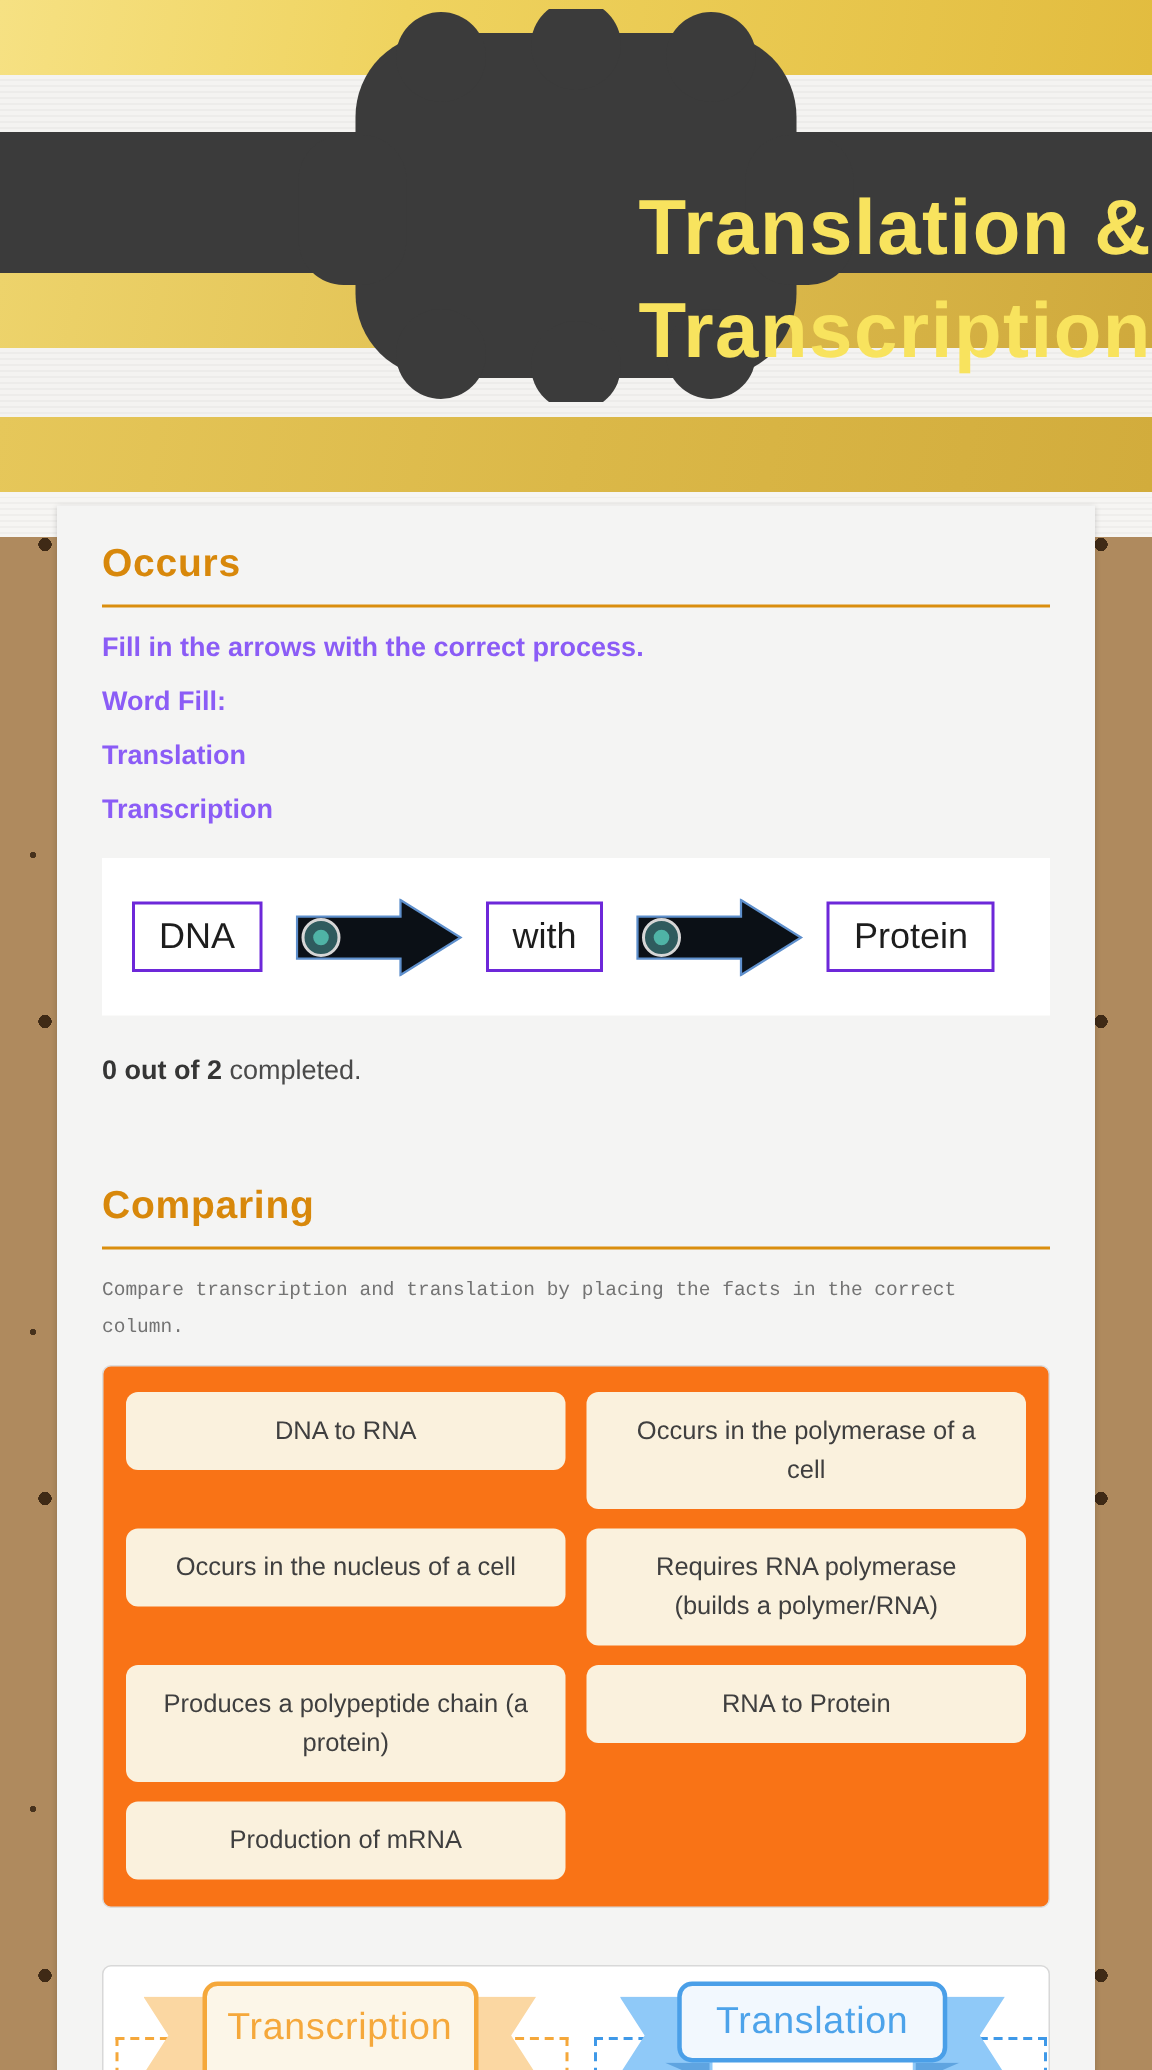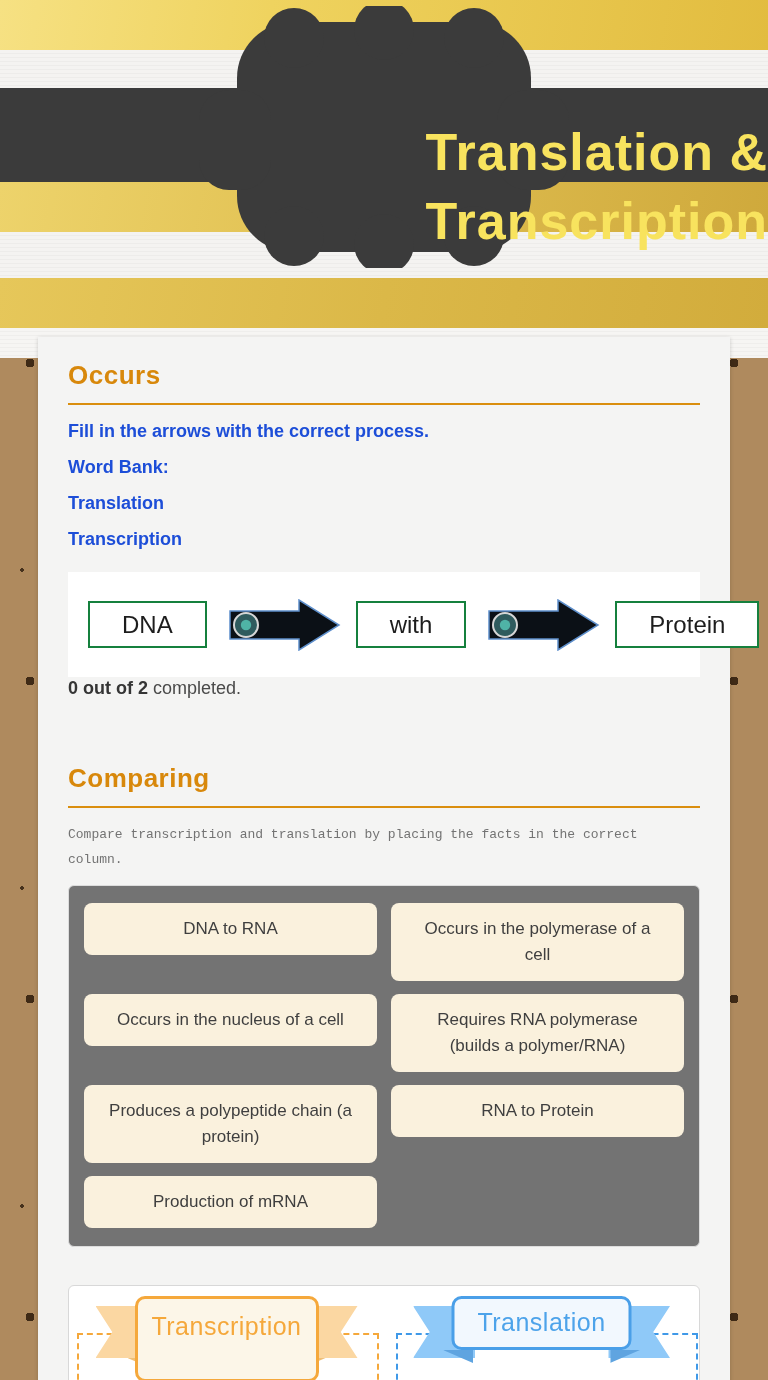"Fill in the arrows with" .red-line { color: #1d4ed8 -> #8b5cf6 }
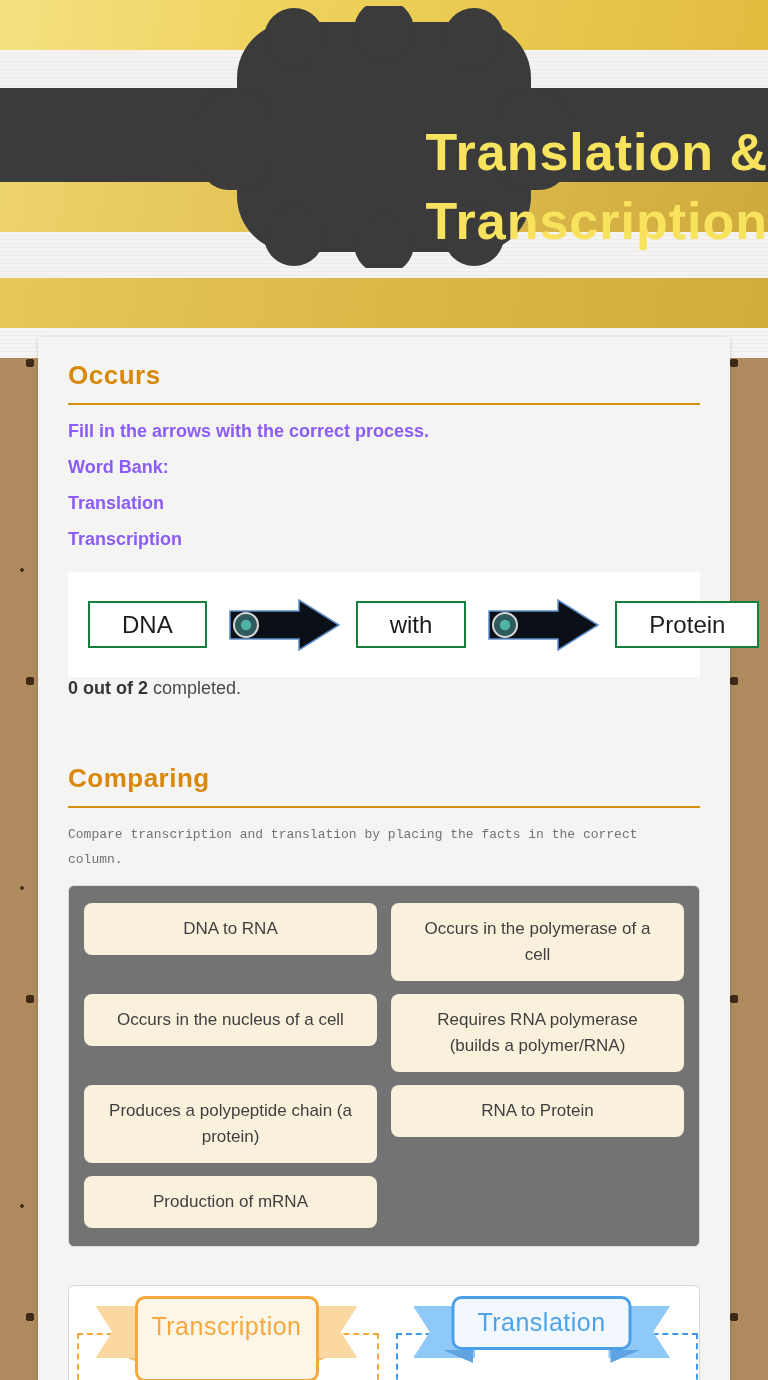"Word Bank:" div.red-line { text: Bank -> Fill }
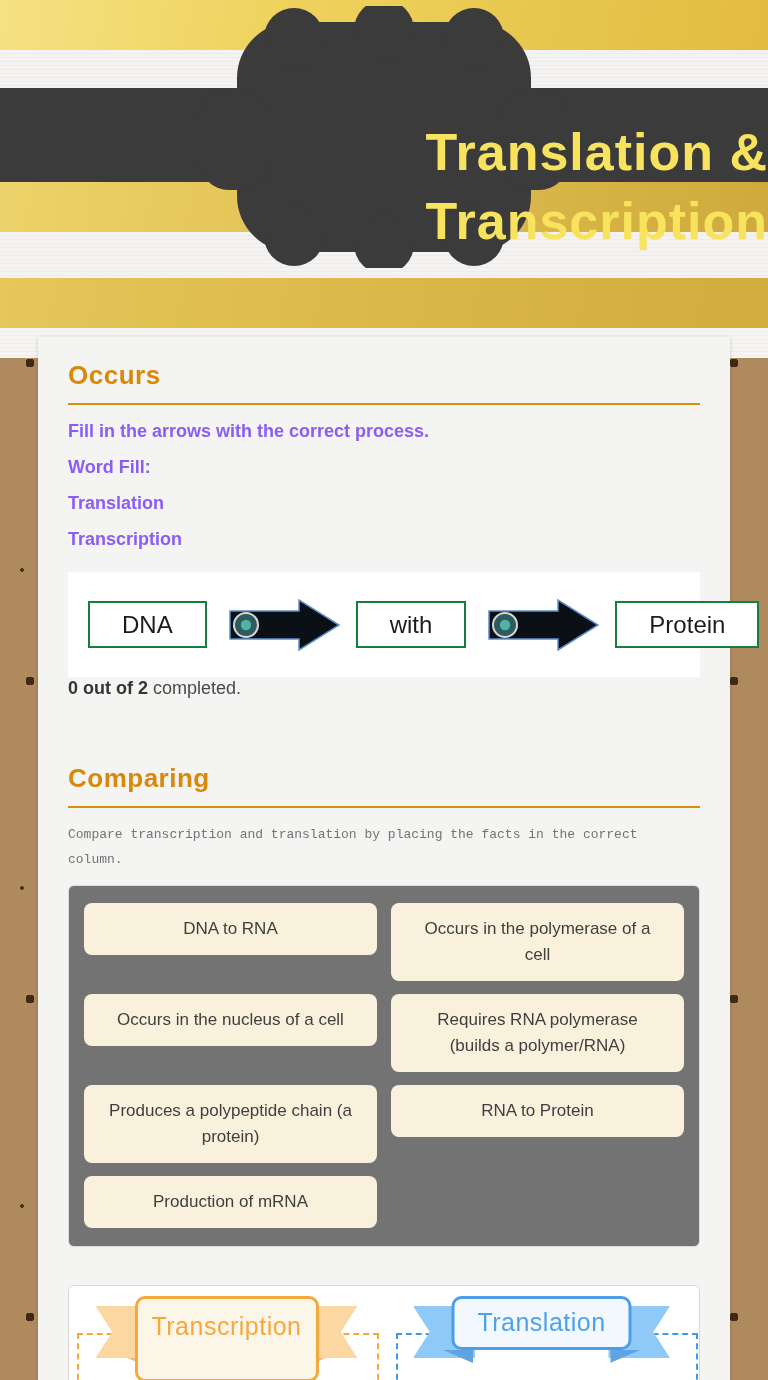"DNA" .node { border: 2px solid #15803d -> 2px solid #6d28d9; padding: 8px 32px -> 8px 16px }
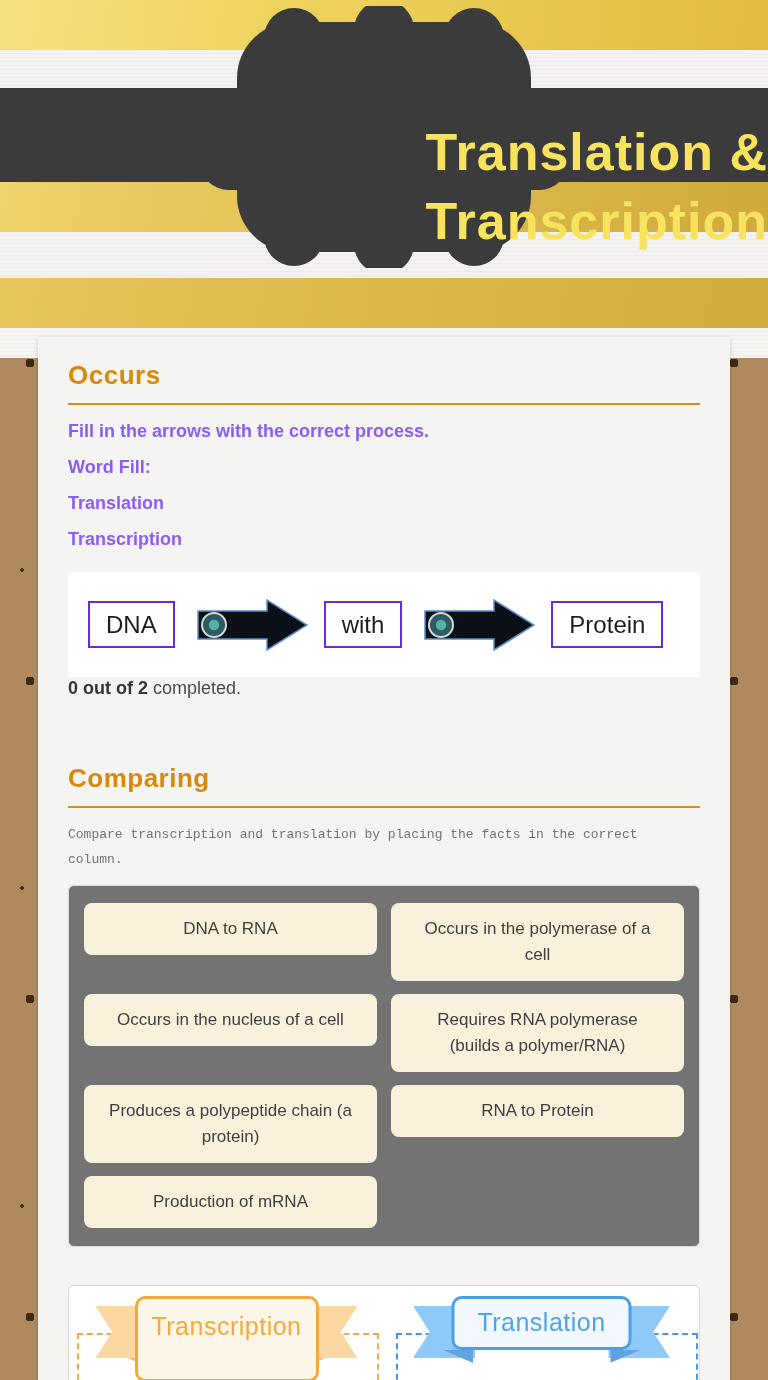"0 out of 2 completed." .progress { margin-top: 1px -> 26px }
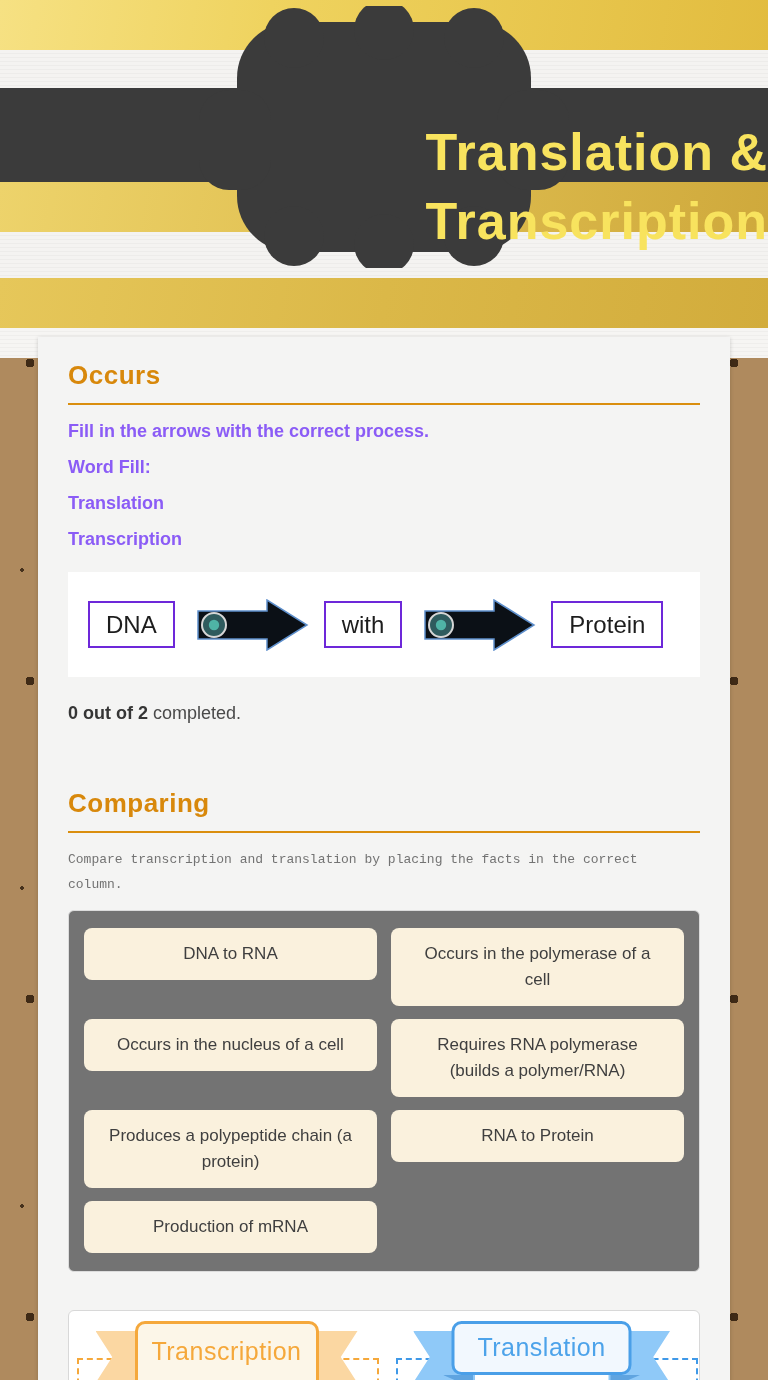"DNA to RNA" .cards-box { background: #737373 -> #f97316 }
